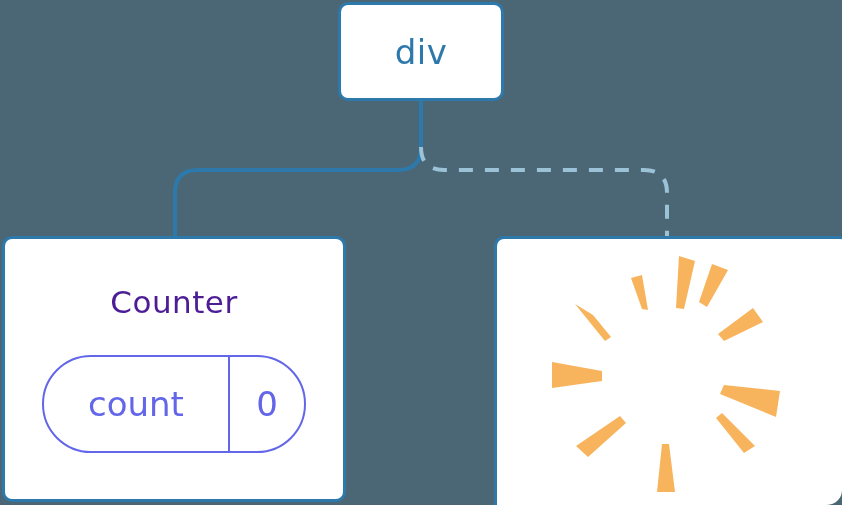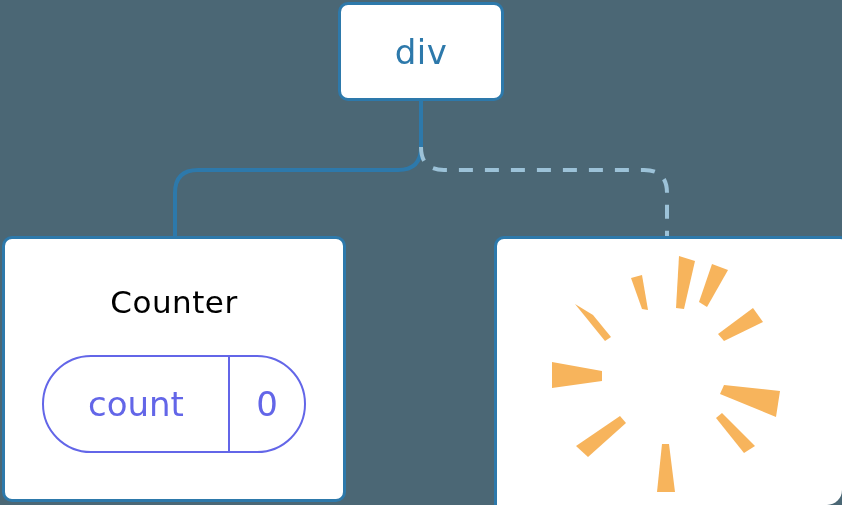"Counter" #node-counter .node-title { color: #000000 -> #4c1d95 }
